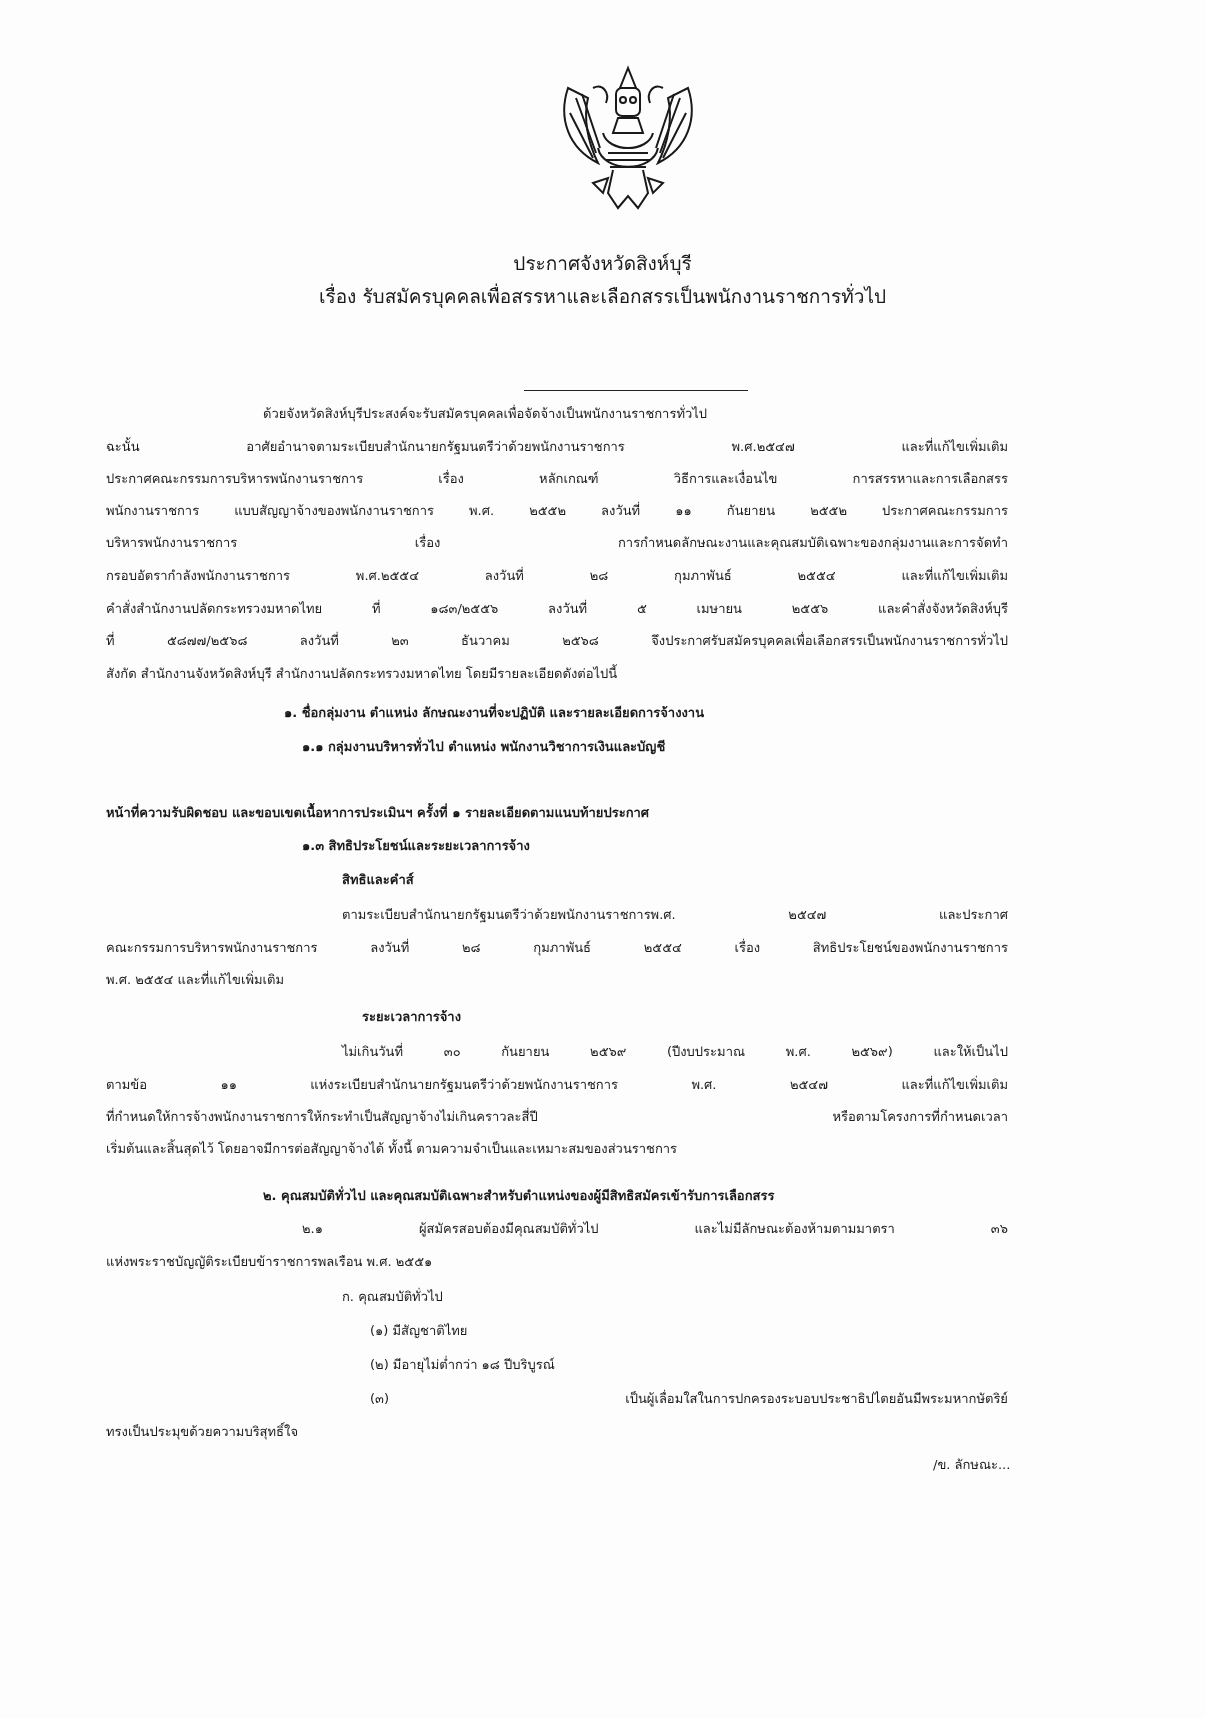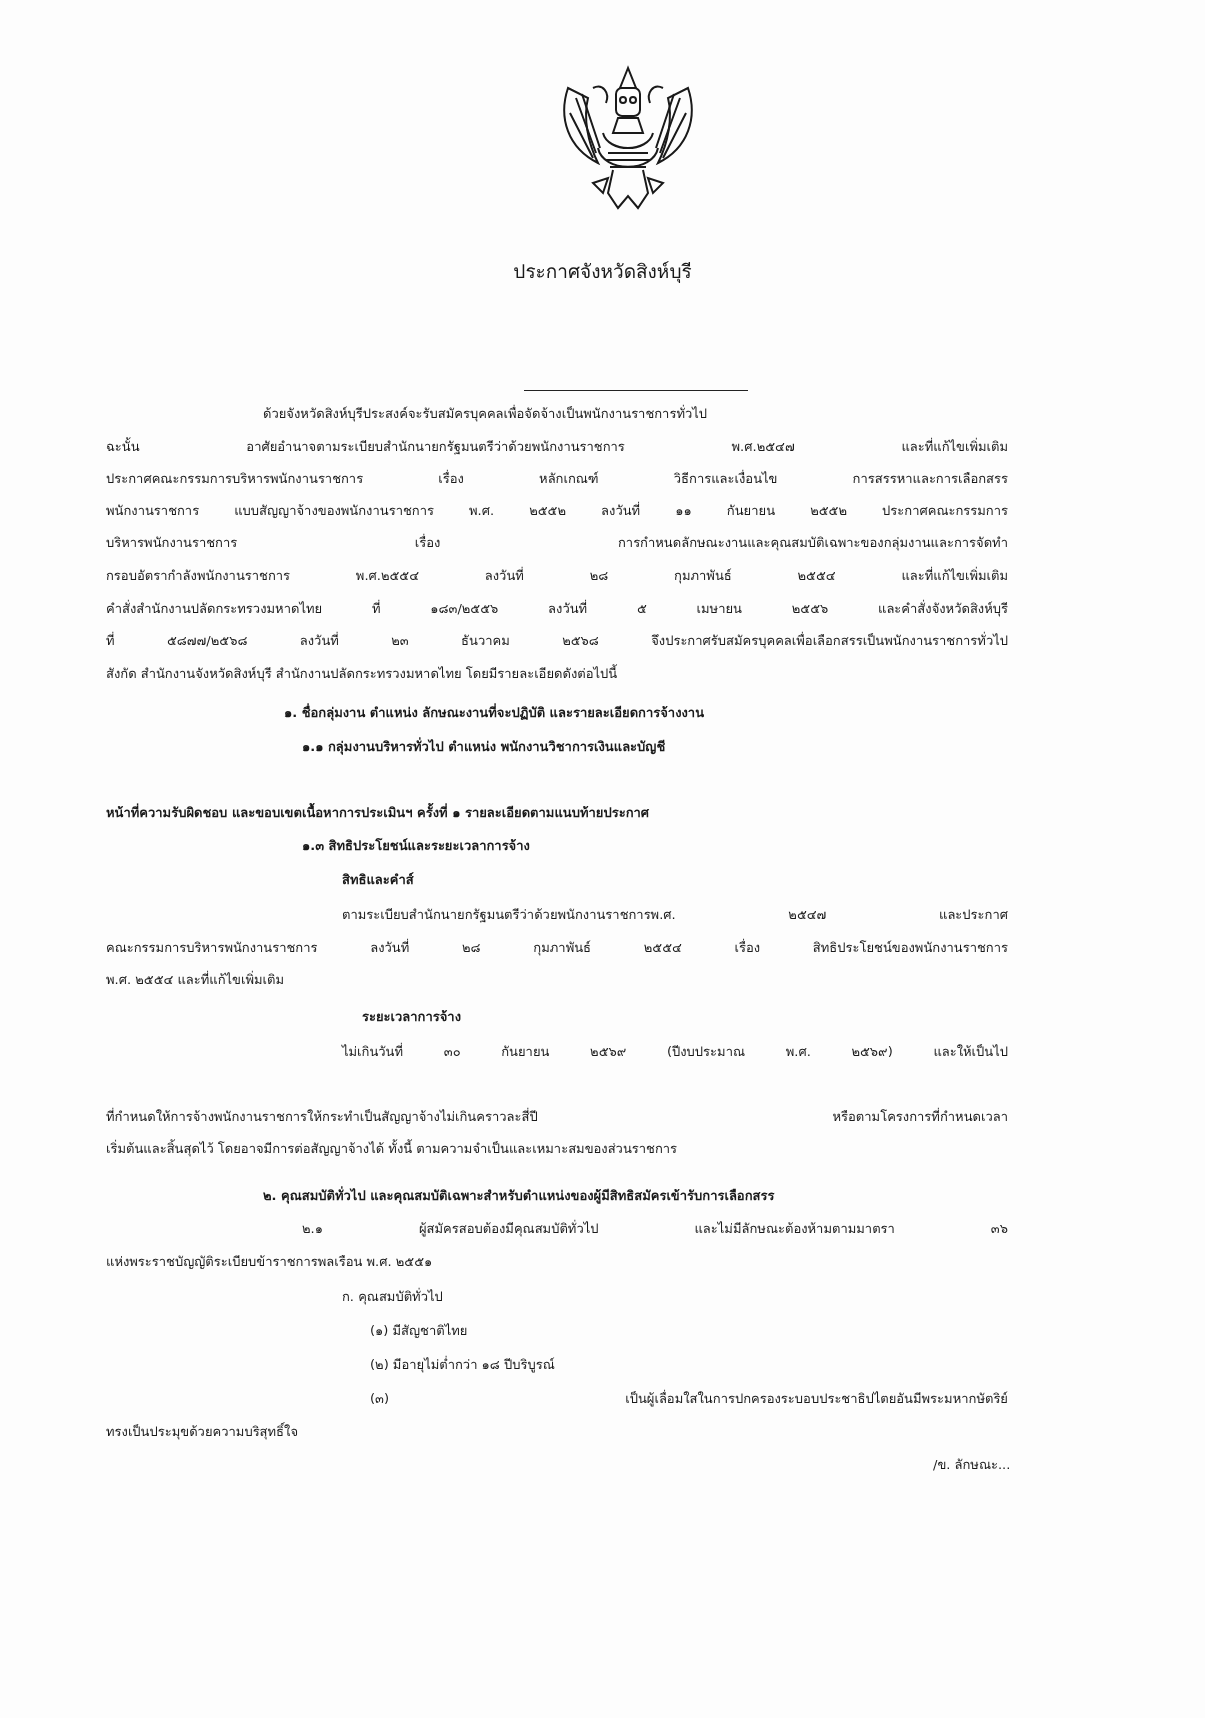"ประกาศจังหวัดสิงห์บุรี" .center { margin-top: 8px -> none }
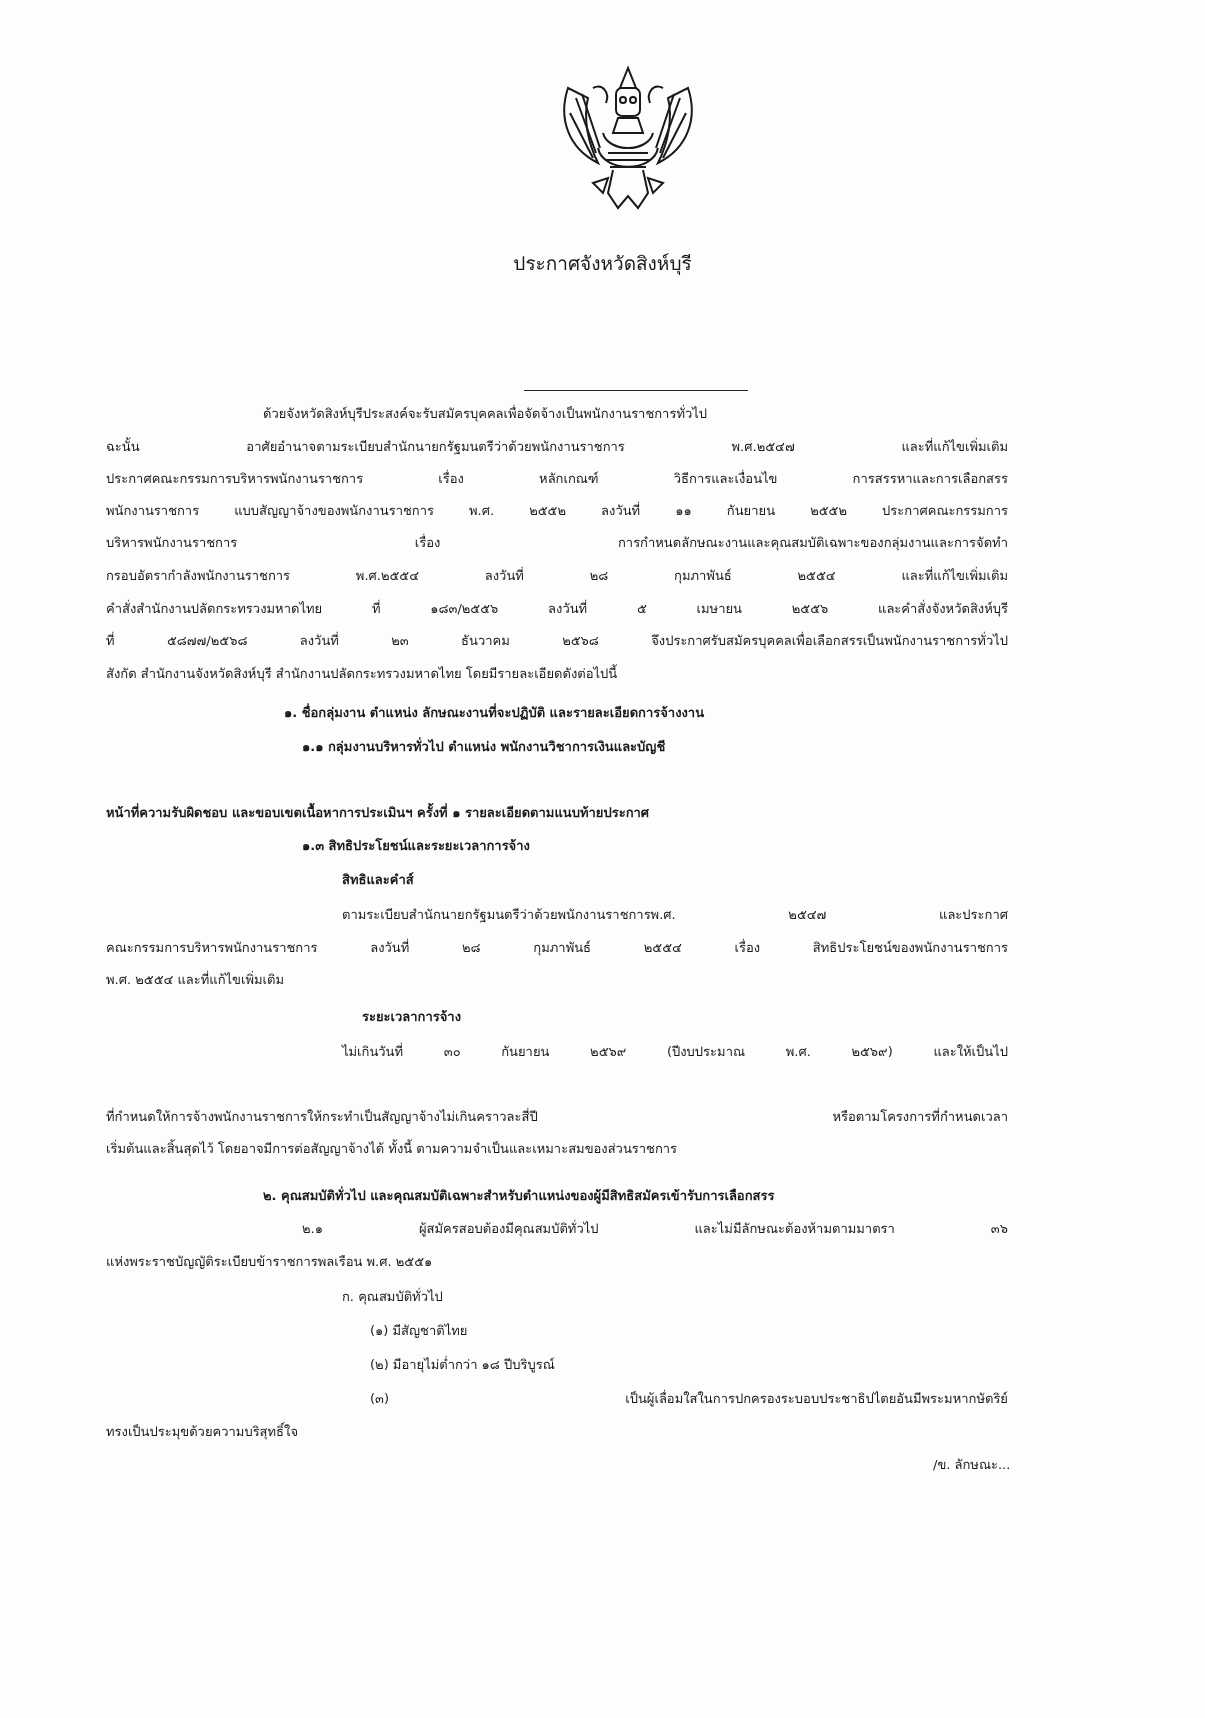"เรื่อง" div.center { html: none -> <div>เรื่อง รับสมัครบุคคลเพื่อสรรหาและเลือกสรรเป็นพนักงานราชการทั่วไป</div> }
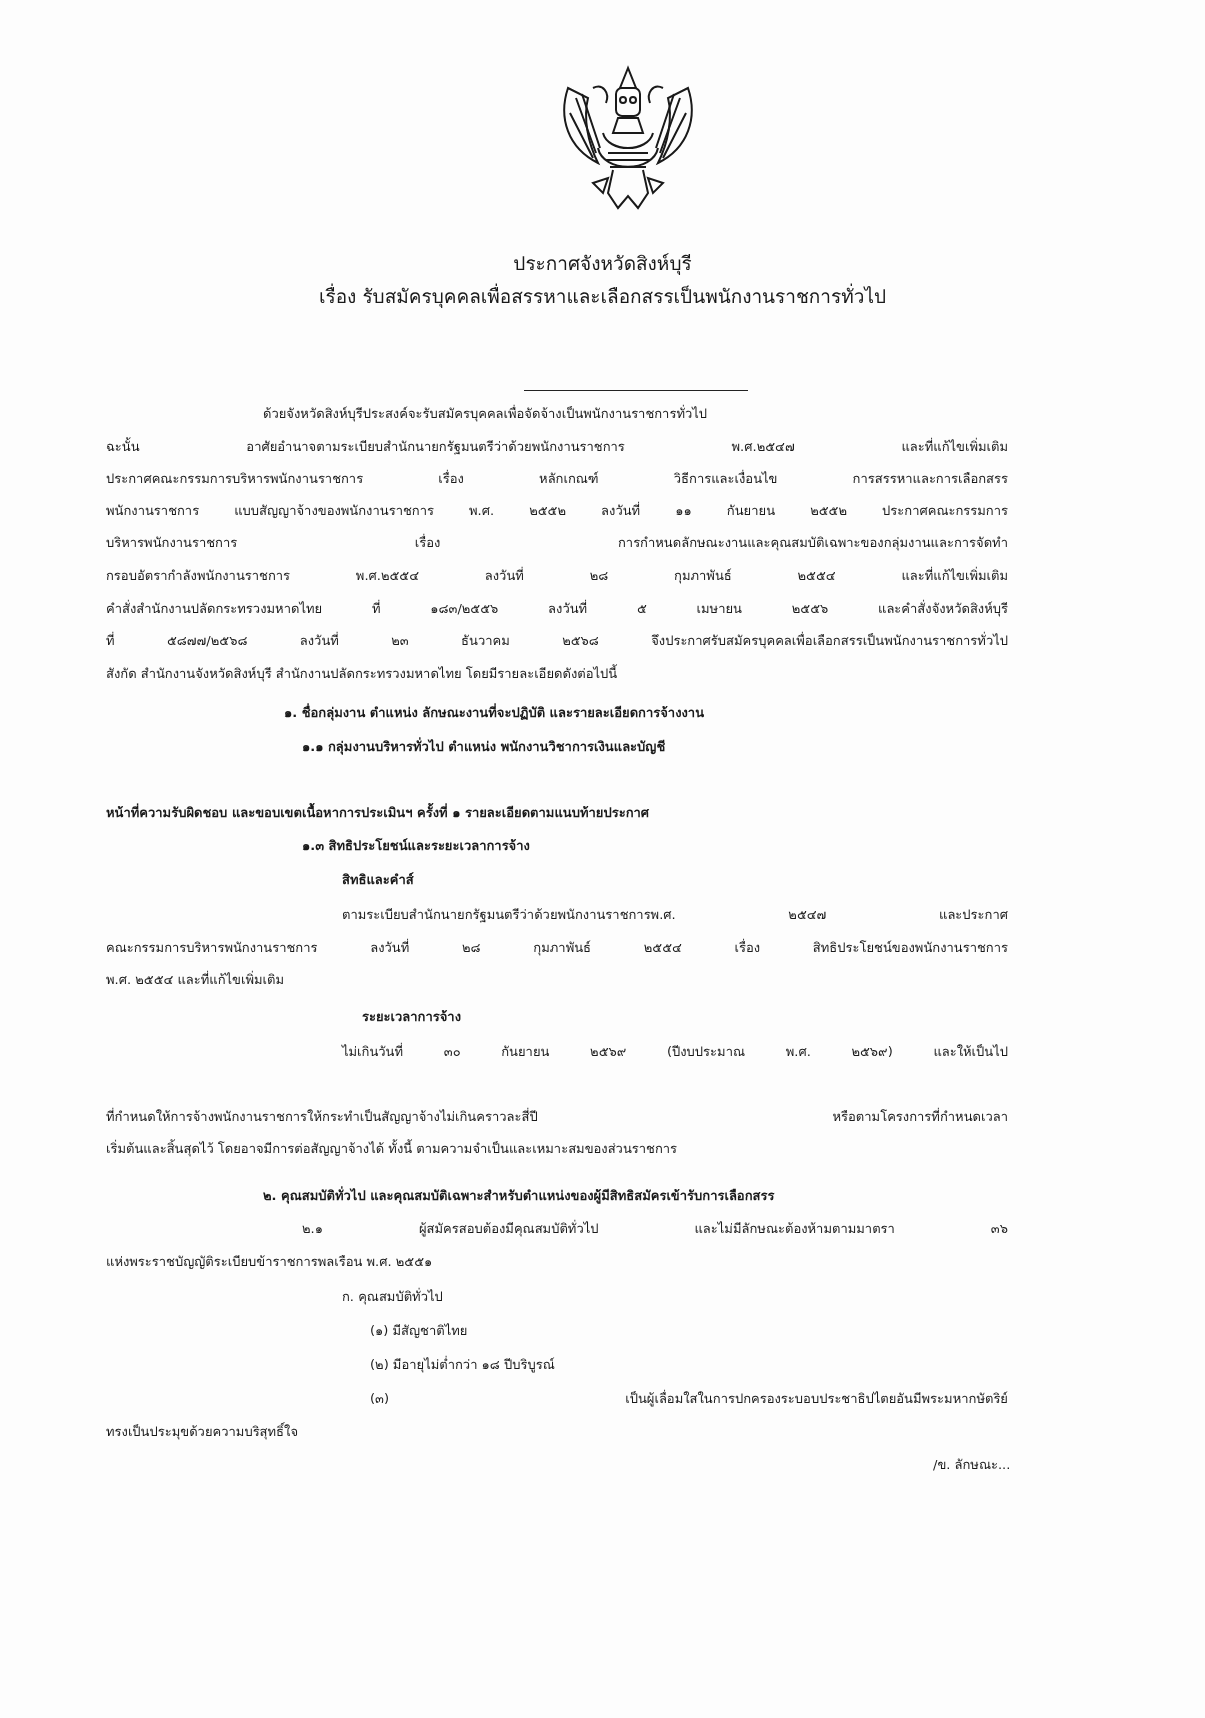"ตามข้อ ๑๑" div.line { html: none -> <div>ตามข้อ ๑๑ แห่งระเบียบสำนักนายกรัฐมนตรีว่าด้วยพนักงานราชการ พ.ศ. ๒๕๔๗ และที่แก้ไขเพิ่มเติม</div> }
